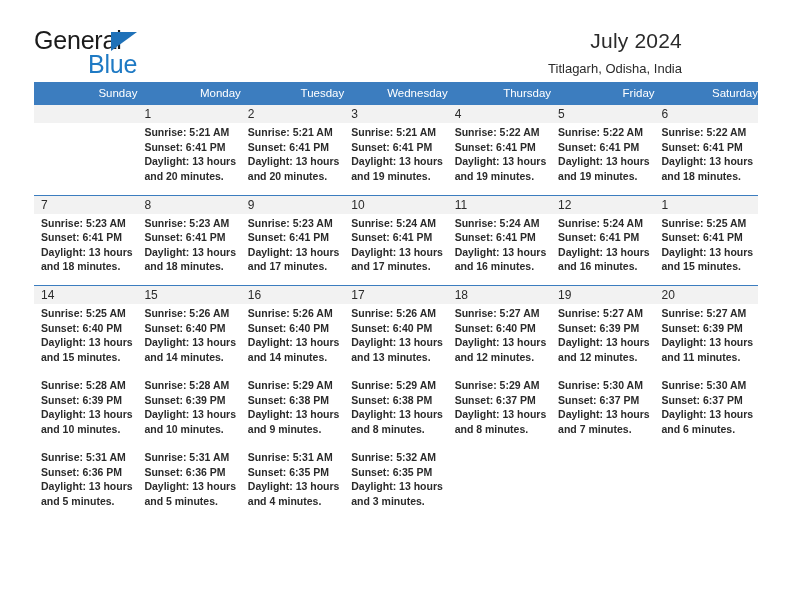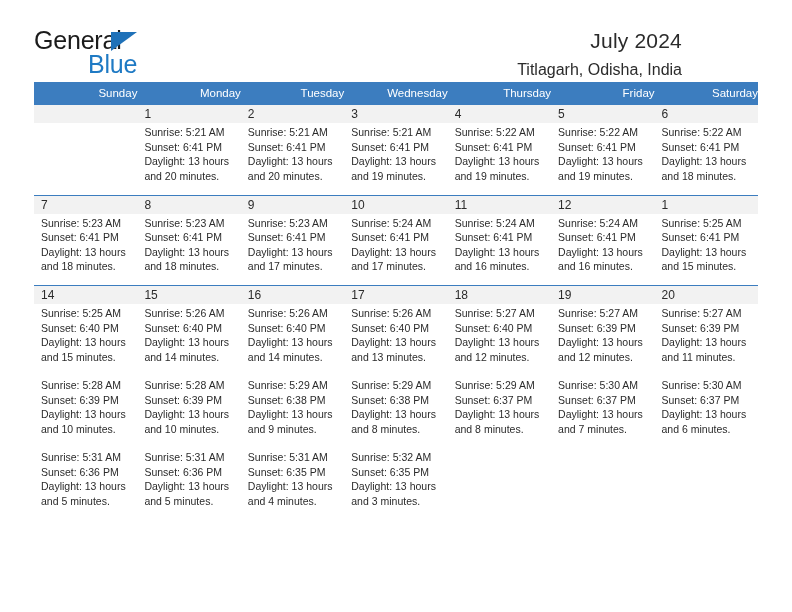"Titlagarh, Odisha, India" .cal-subtitle { font-size: 16px -> 13px }
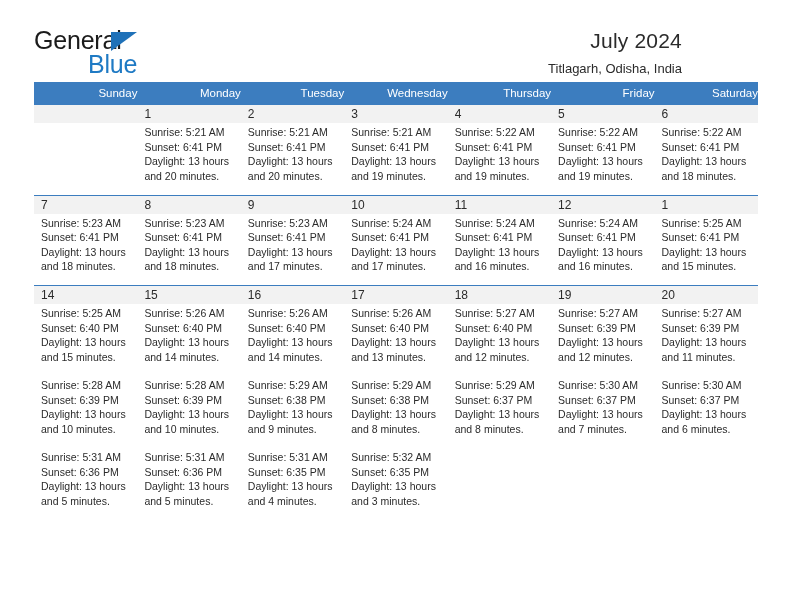"Sunrise: 5:21 AM" .cell-lines { font-weight: none -> bold }
